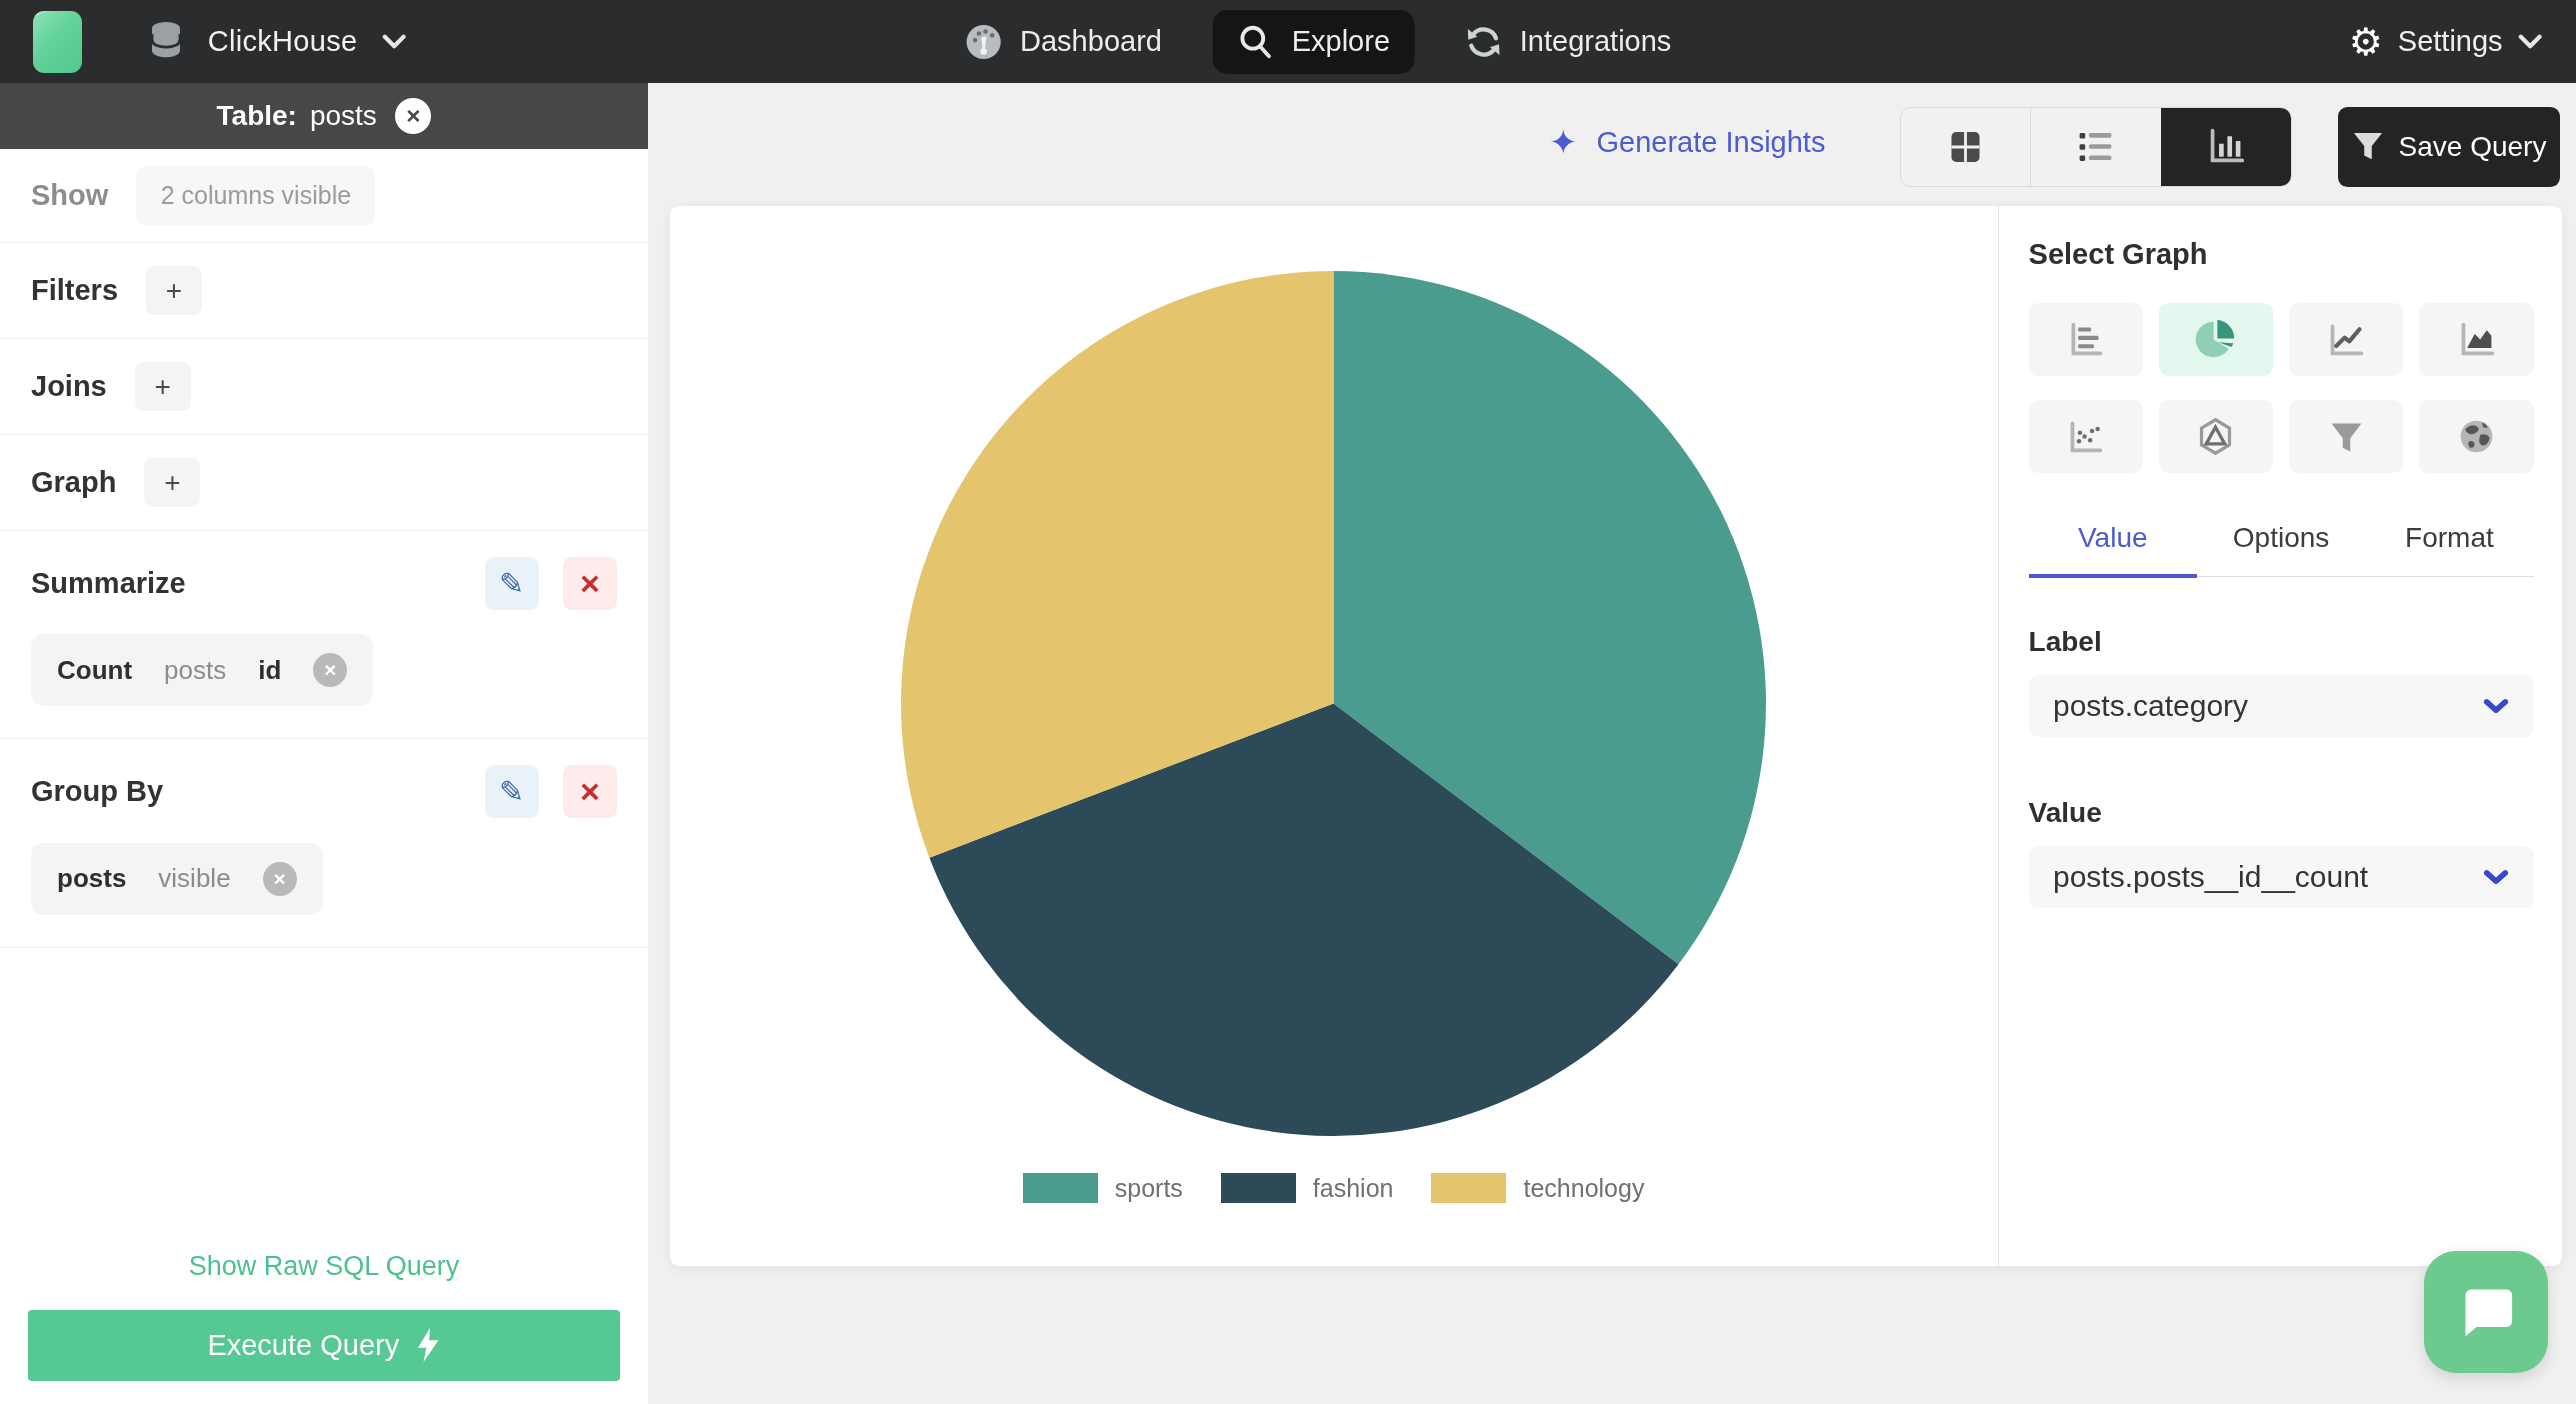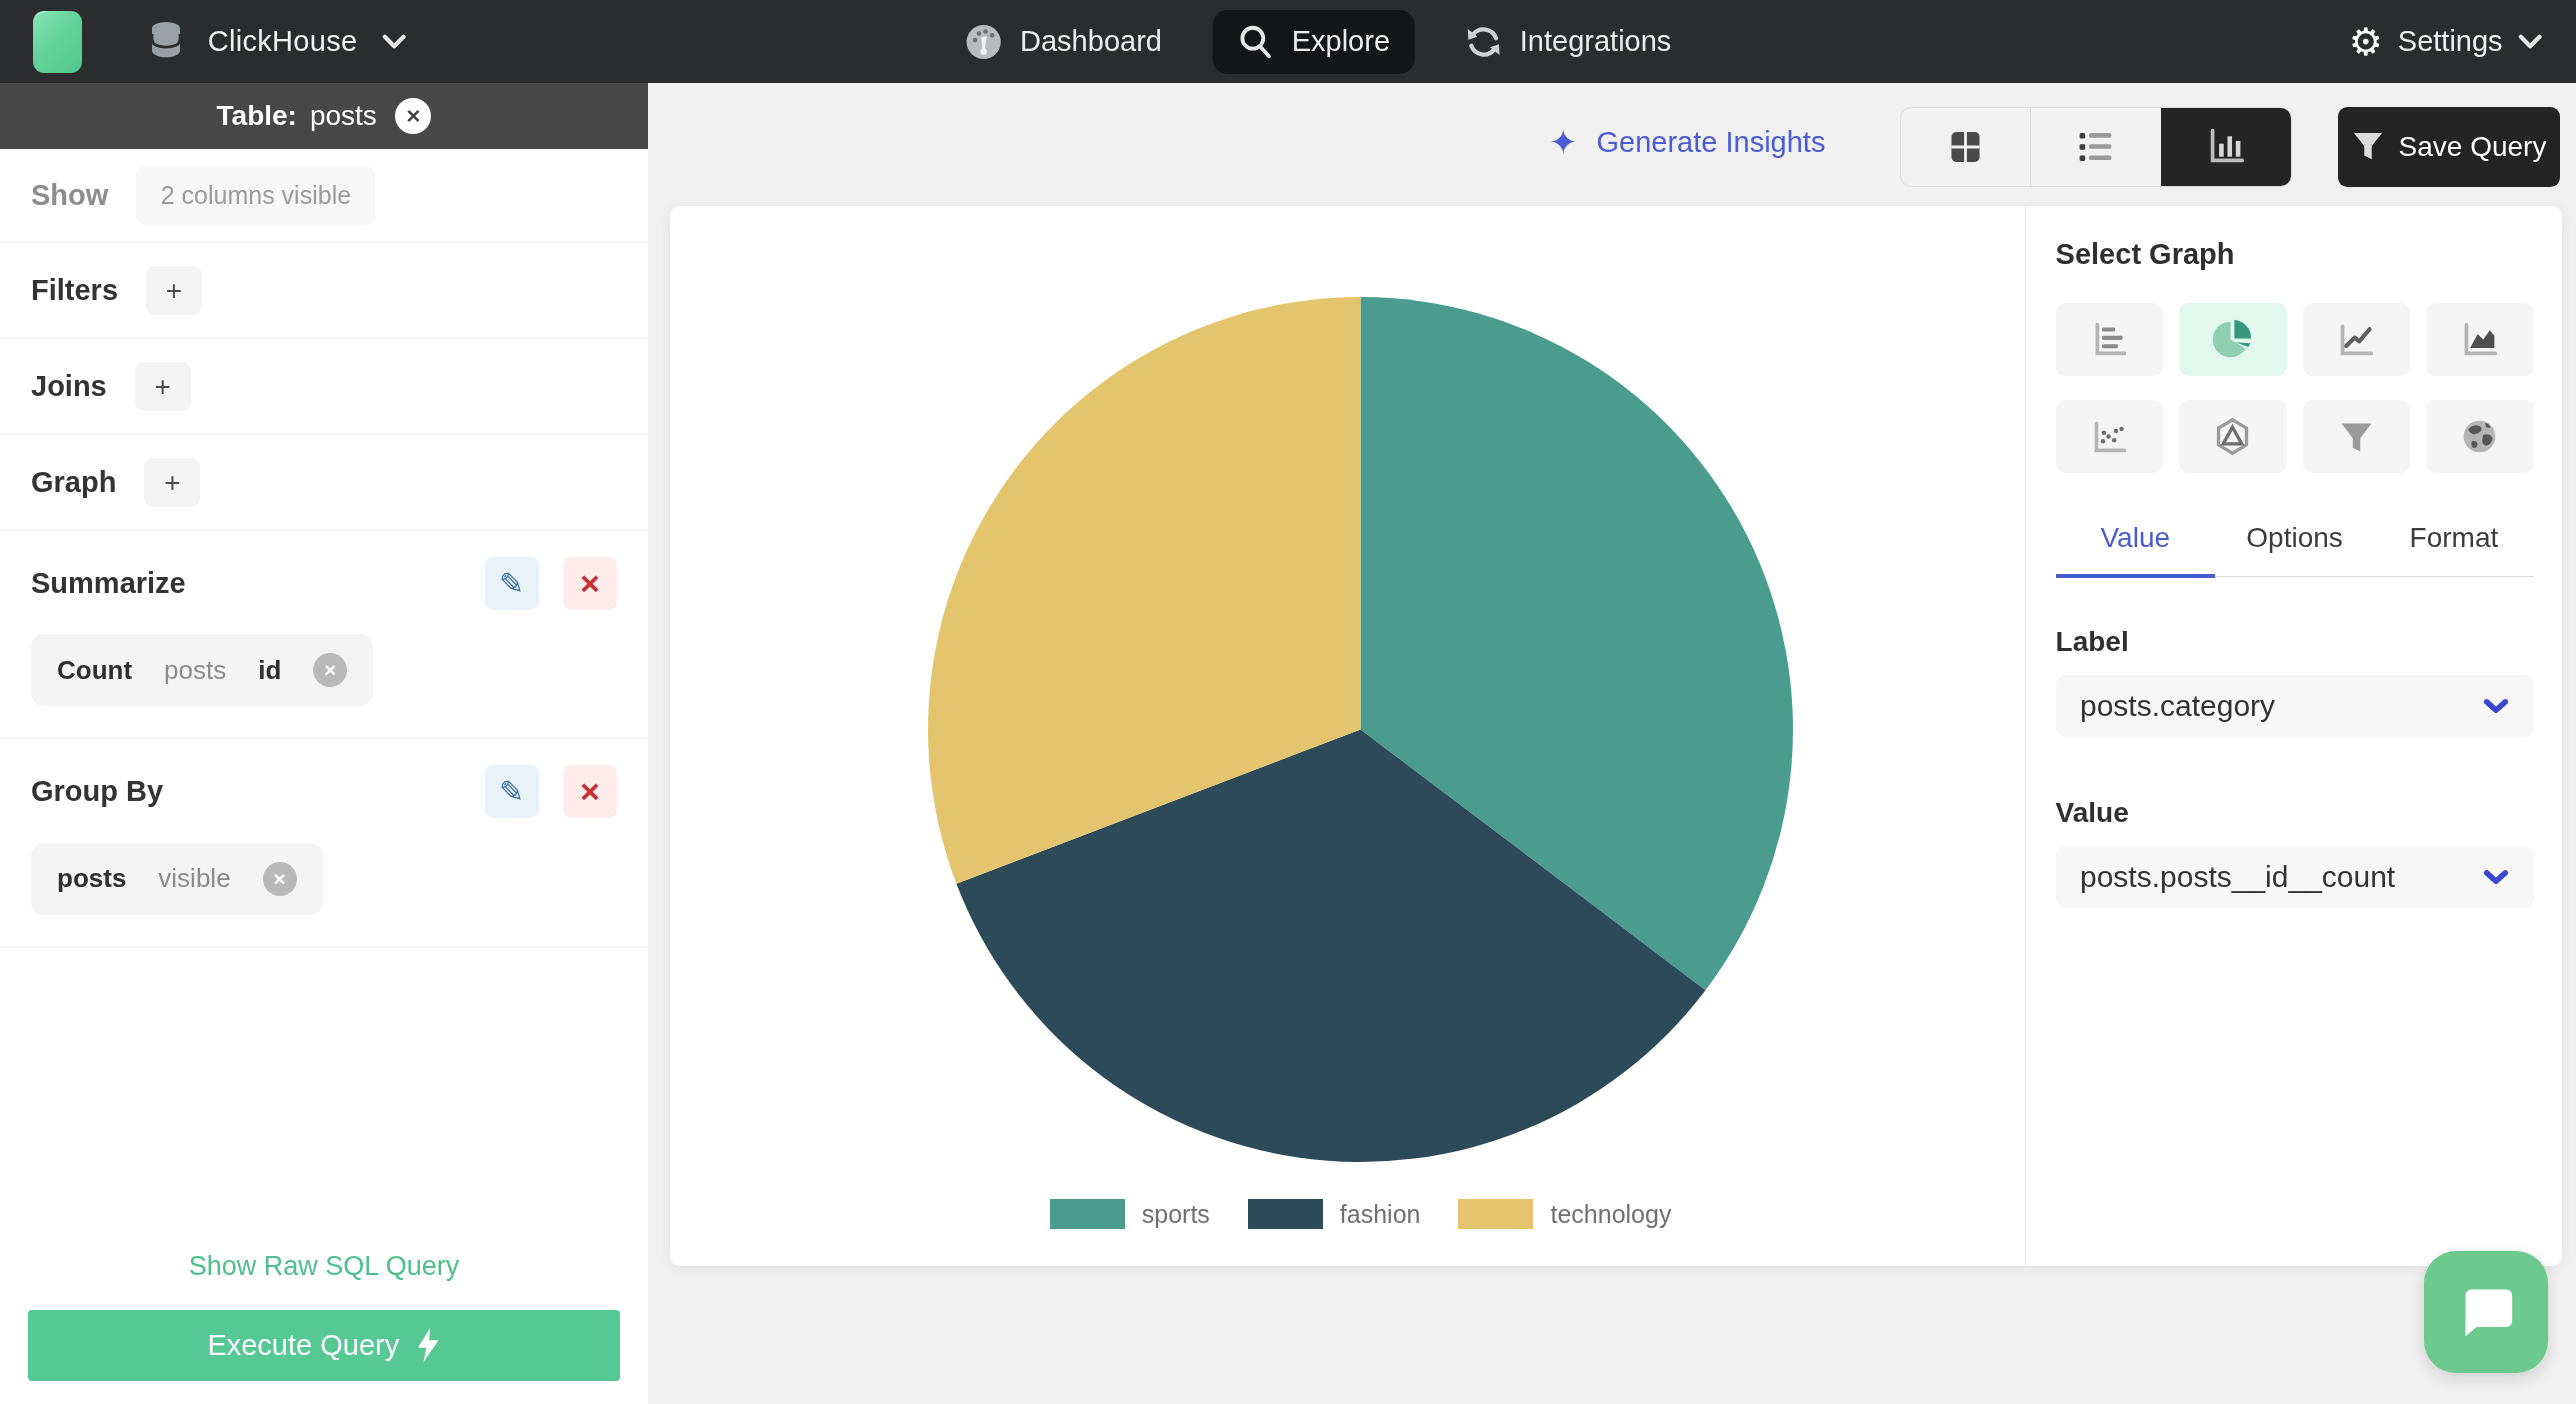"sports" .chart-area { margin-left: 27px -> none; padding-top: 73px -> 47px }
